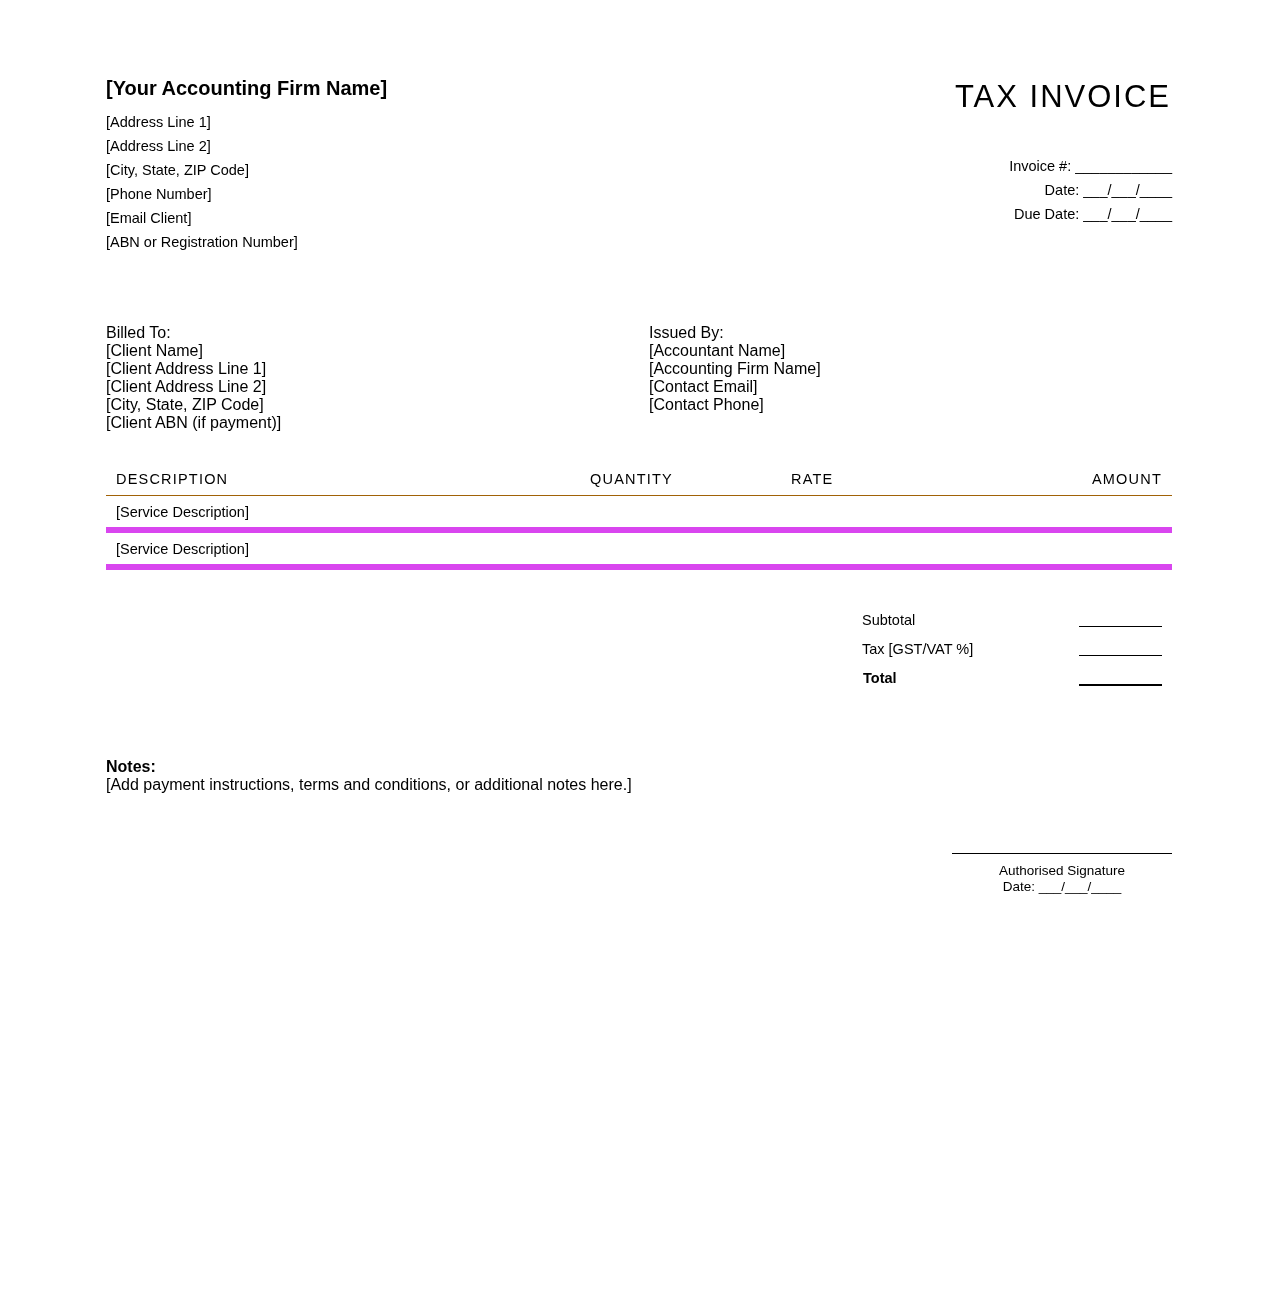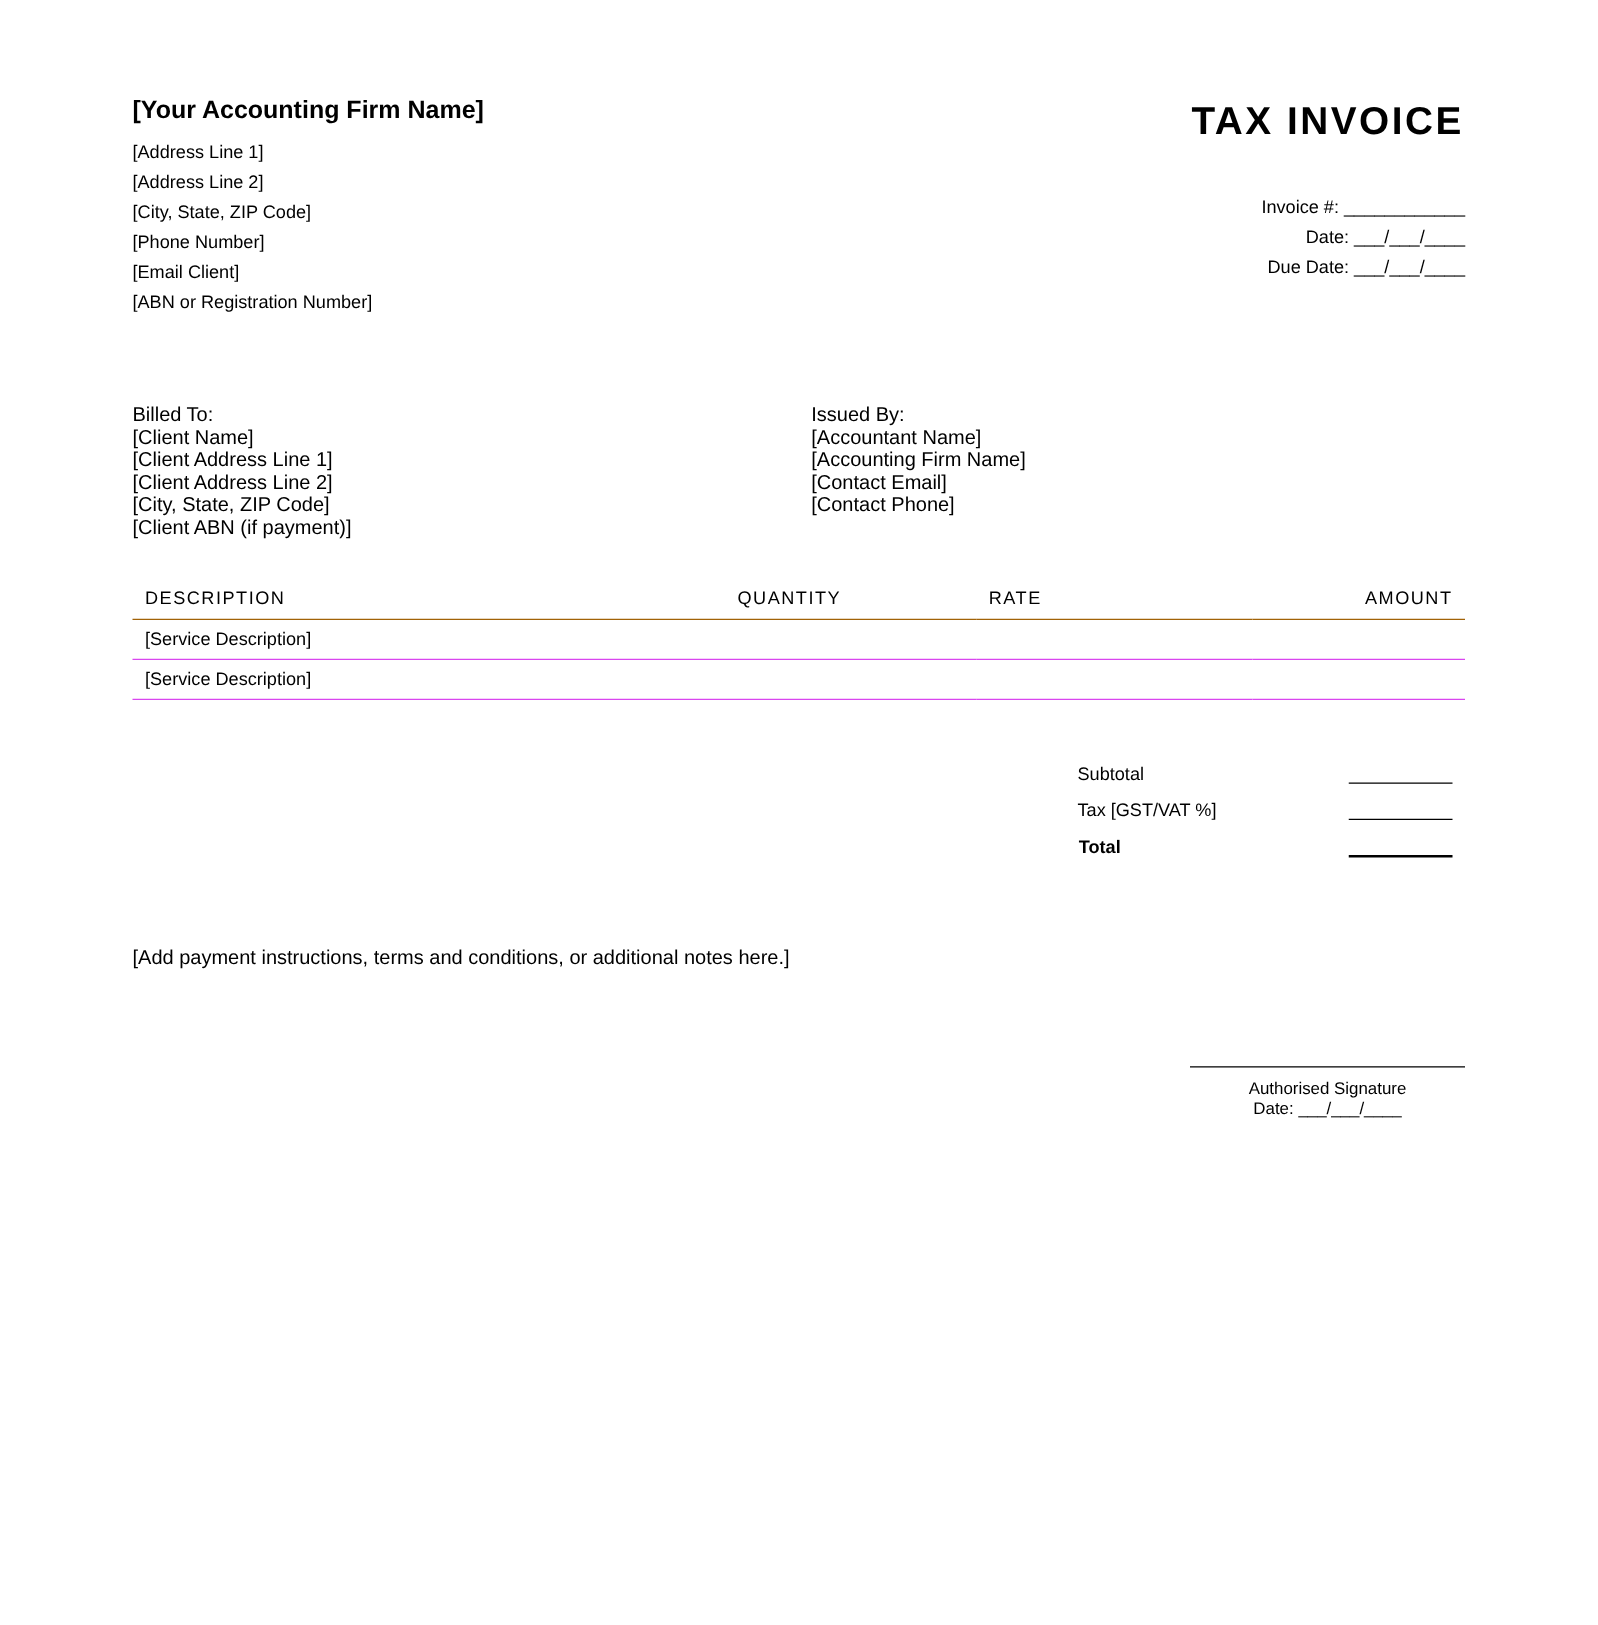"TAX INVOICE" .title { font-weight: bold -> normal }
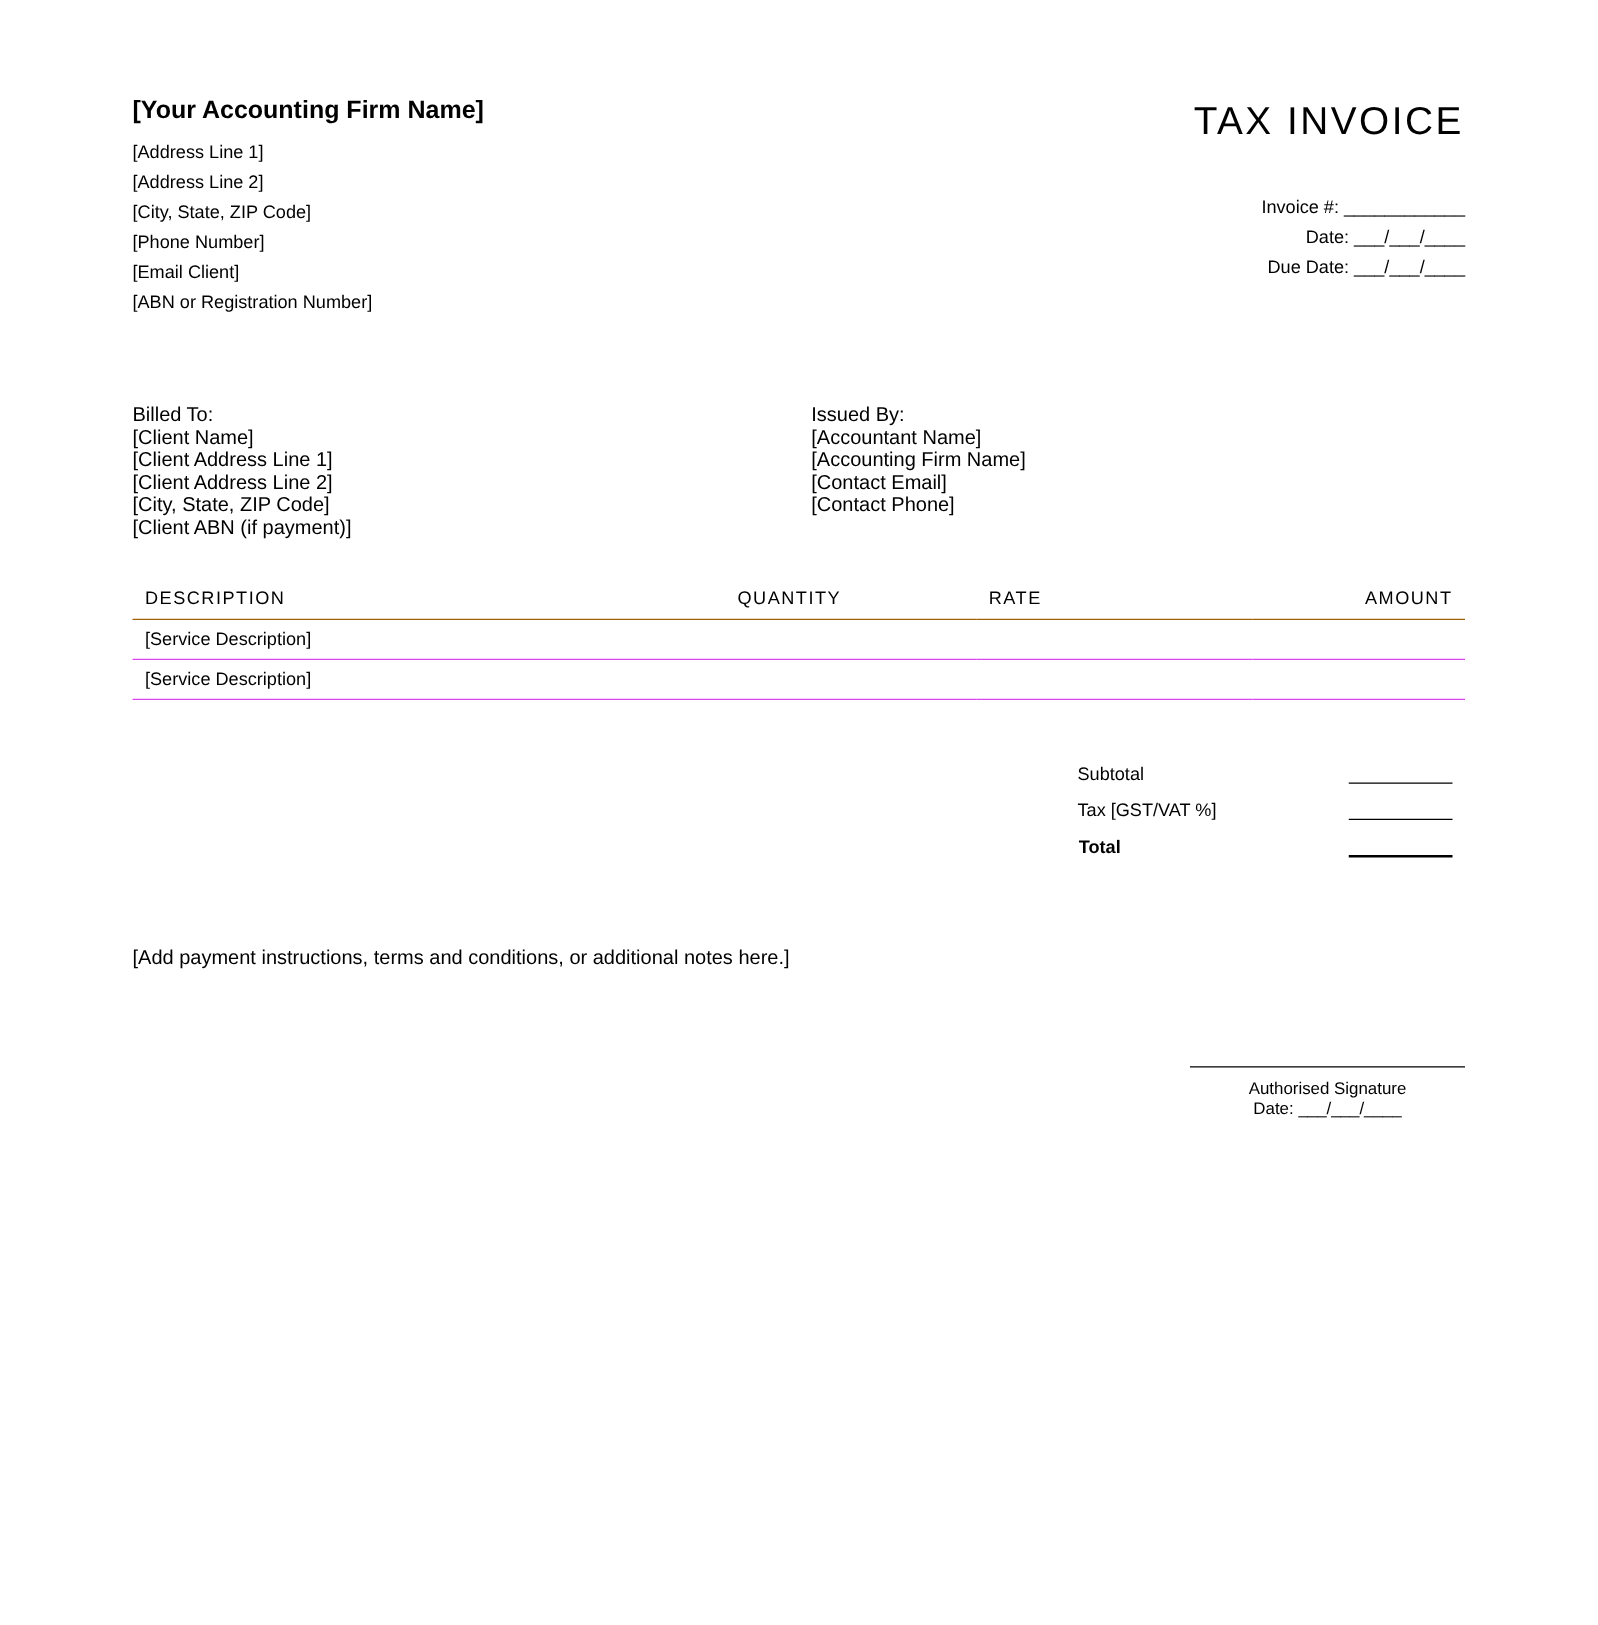"[Service Description]" table.items td { border-bottom: 1px solid #d946ef -> 6px solid #d946ef }
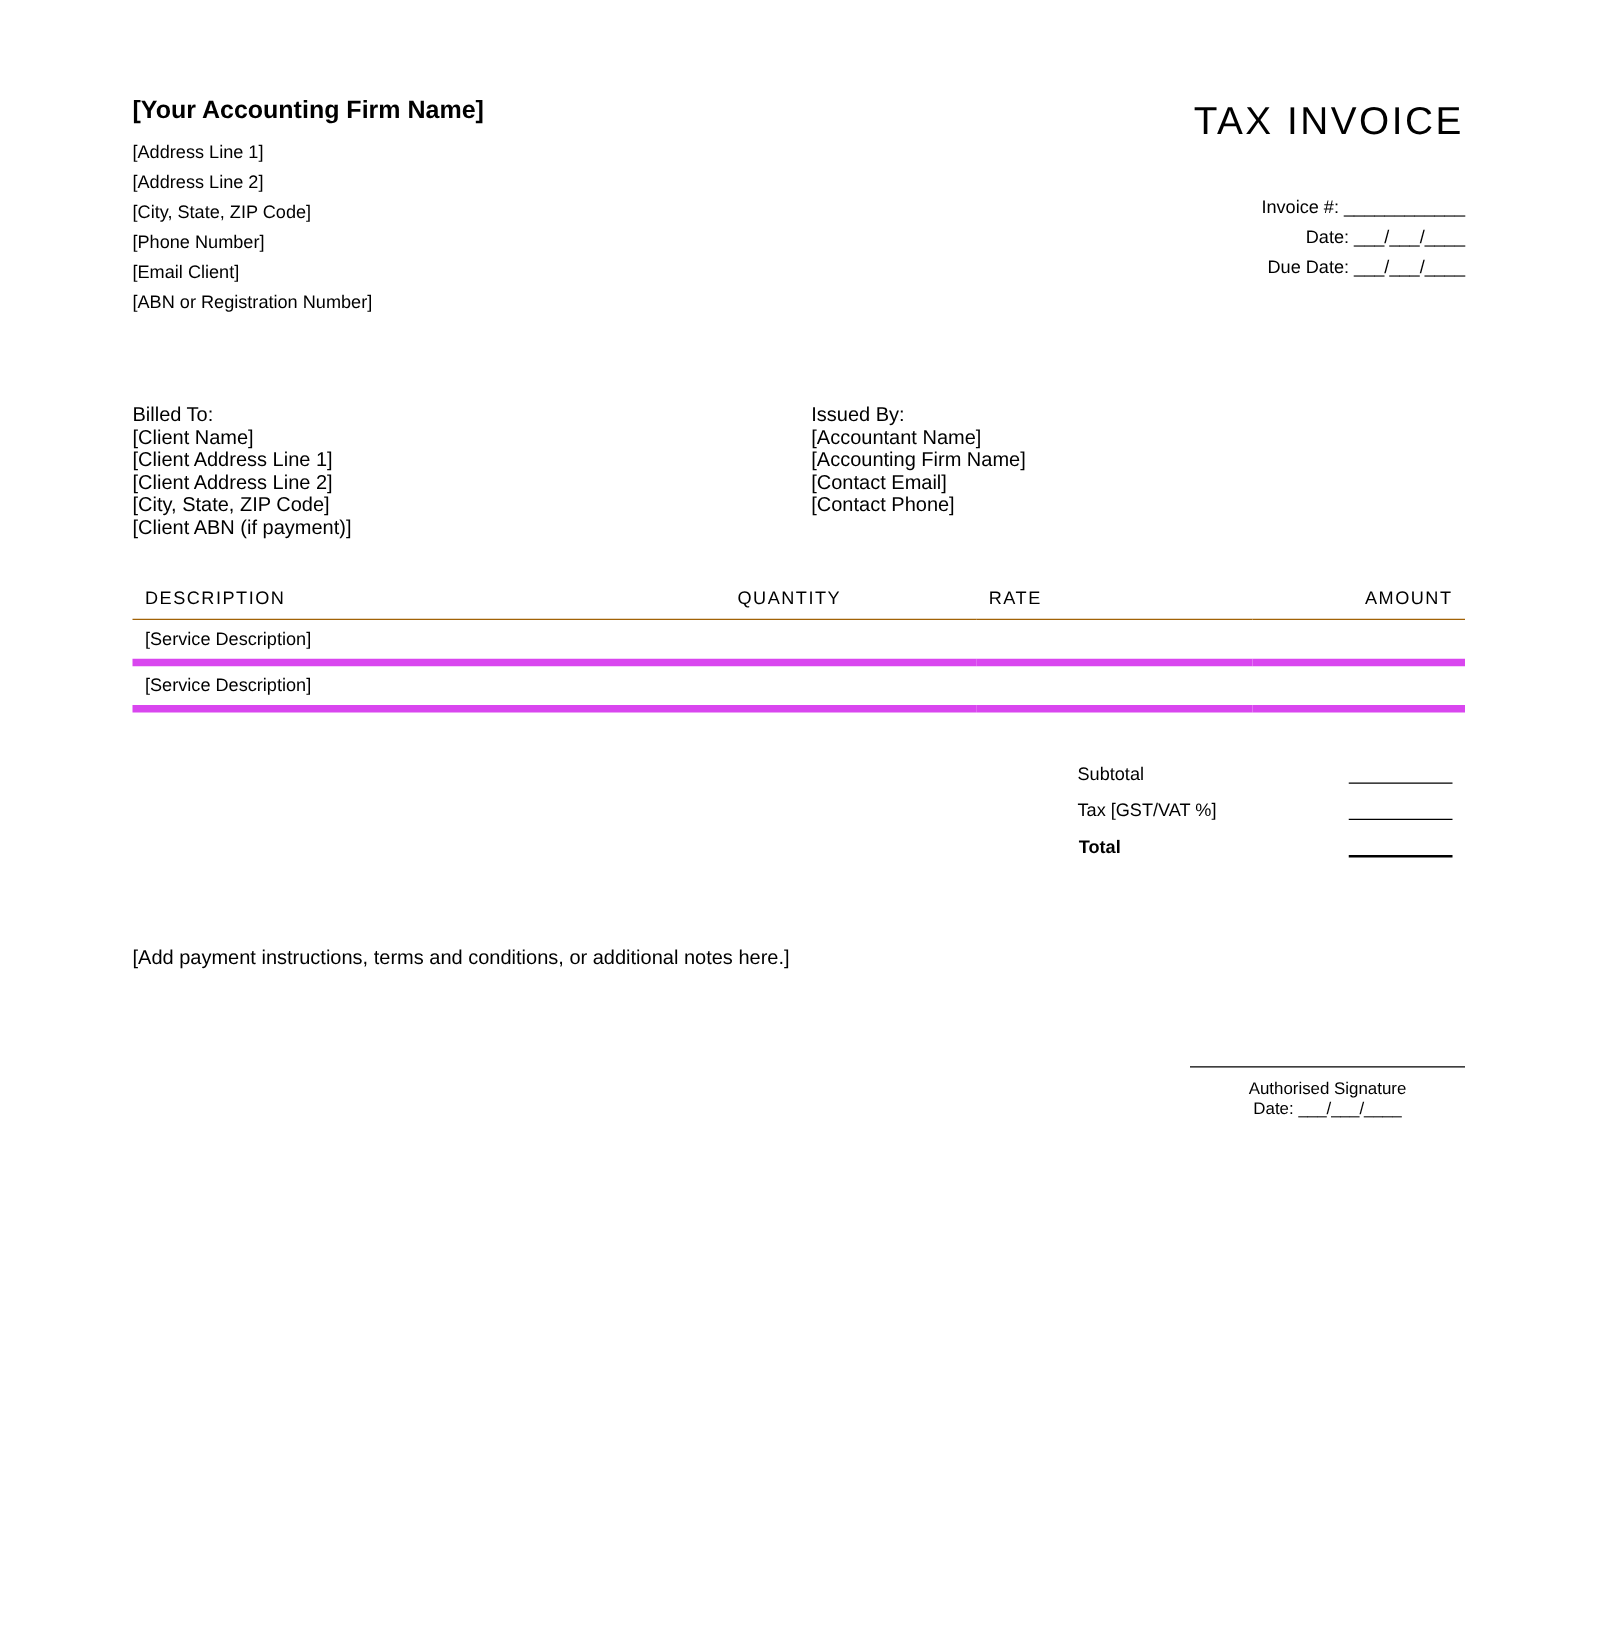"Notes:" div.hd { html: none -> <div>Notes:</div> }
